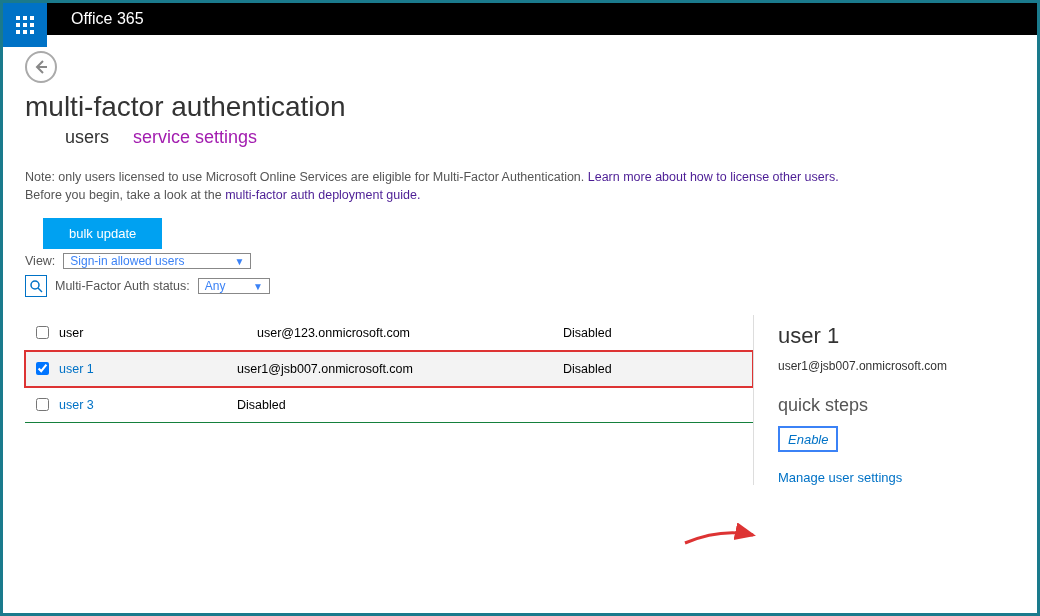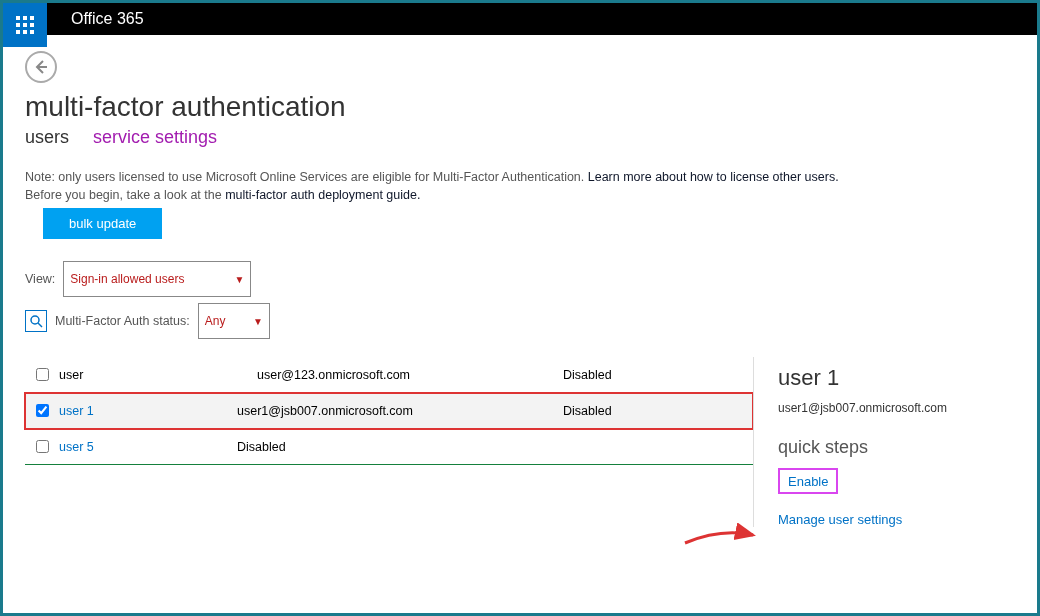"users" .tab.active { margin-left: none -> 40px }
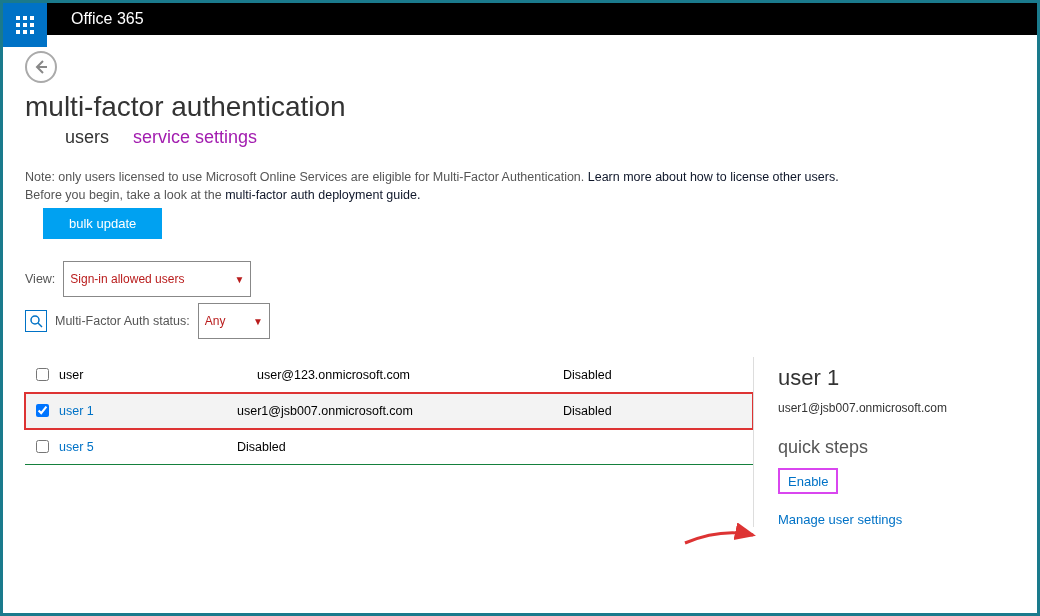"Learn more about how to" .note a { color: #0f172a -> #4c1d95 }
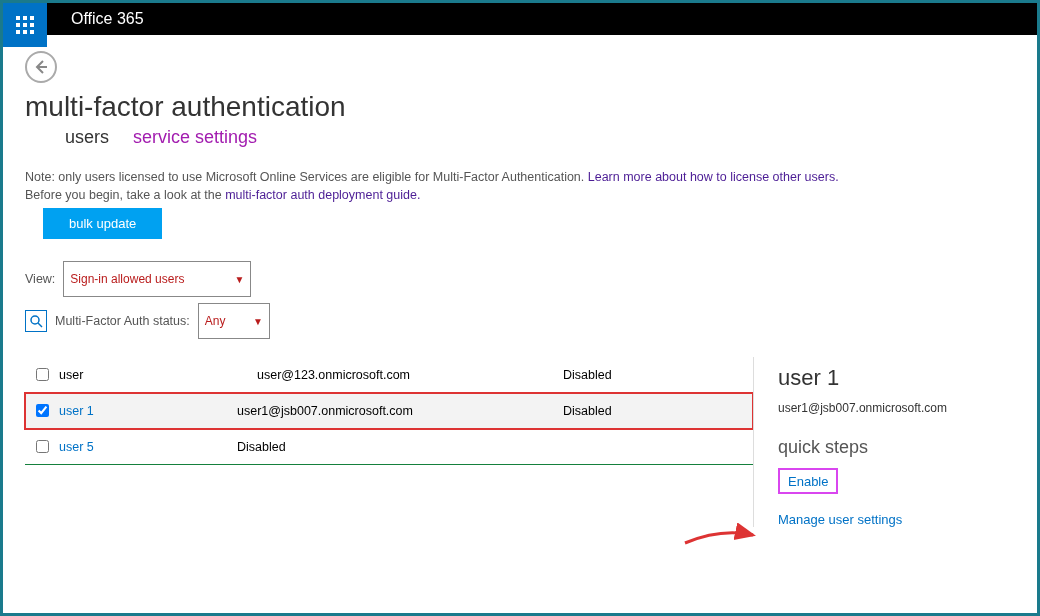"bulk update" .bulk-btn { margin-top: 4px -> 14px }
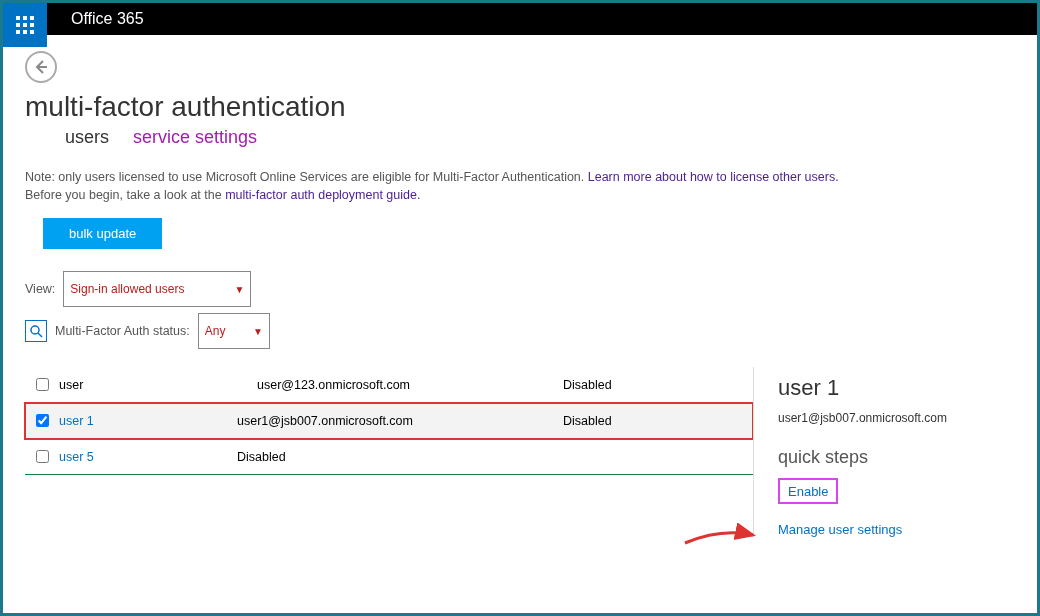"View:" .filters { margin-top: 22px -> 4px }
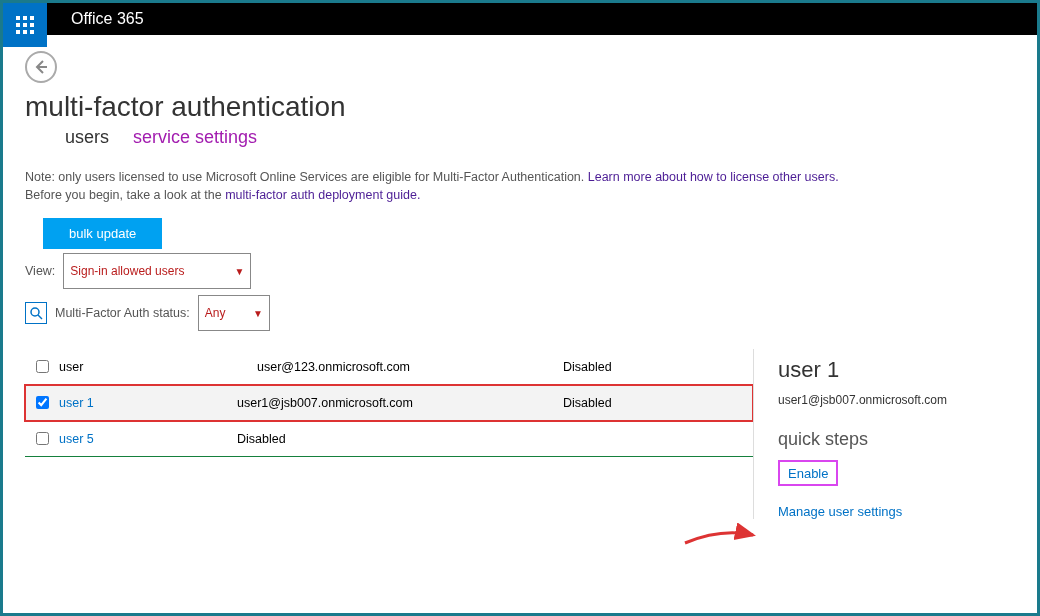"Sign-in allowed users" .select-box { color: #b91c1c -> #3b82f6; height: 36px -> 16px }
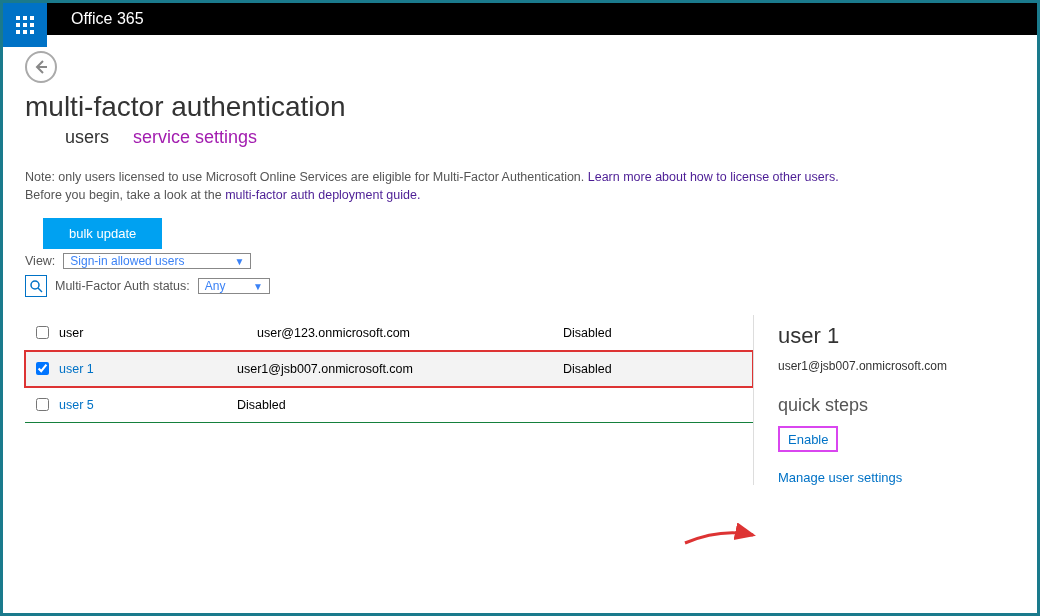"user 5" div.link { text: 5 -> 3 }
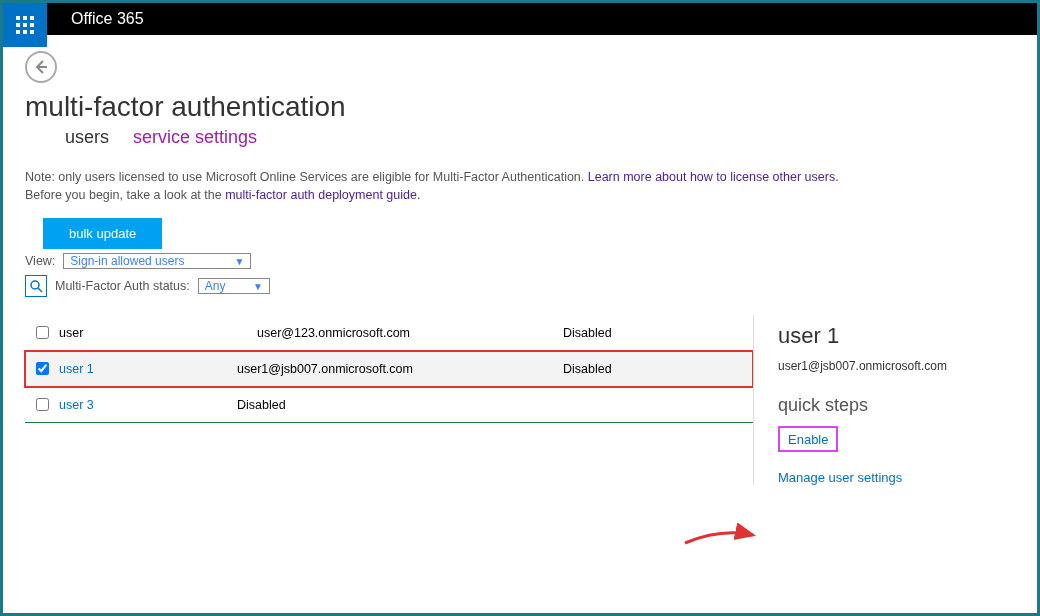"Enable" .enable-box { border: 2px solid #d946ef -> 2px solid #3b82f6; font-style: none -> italic }
